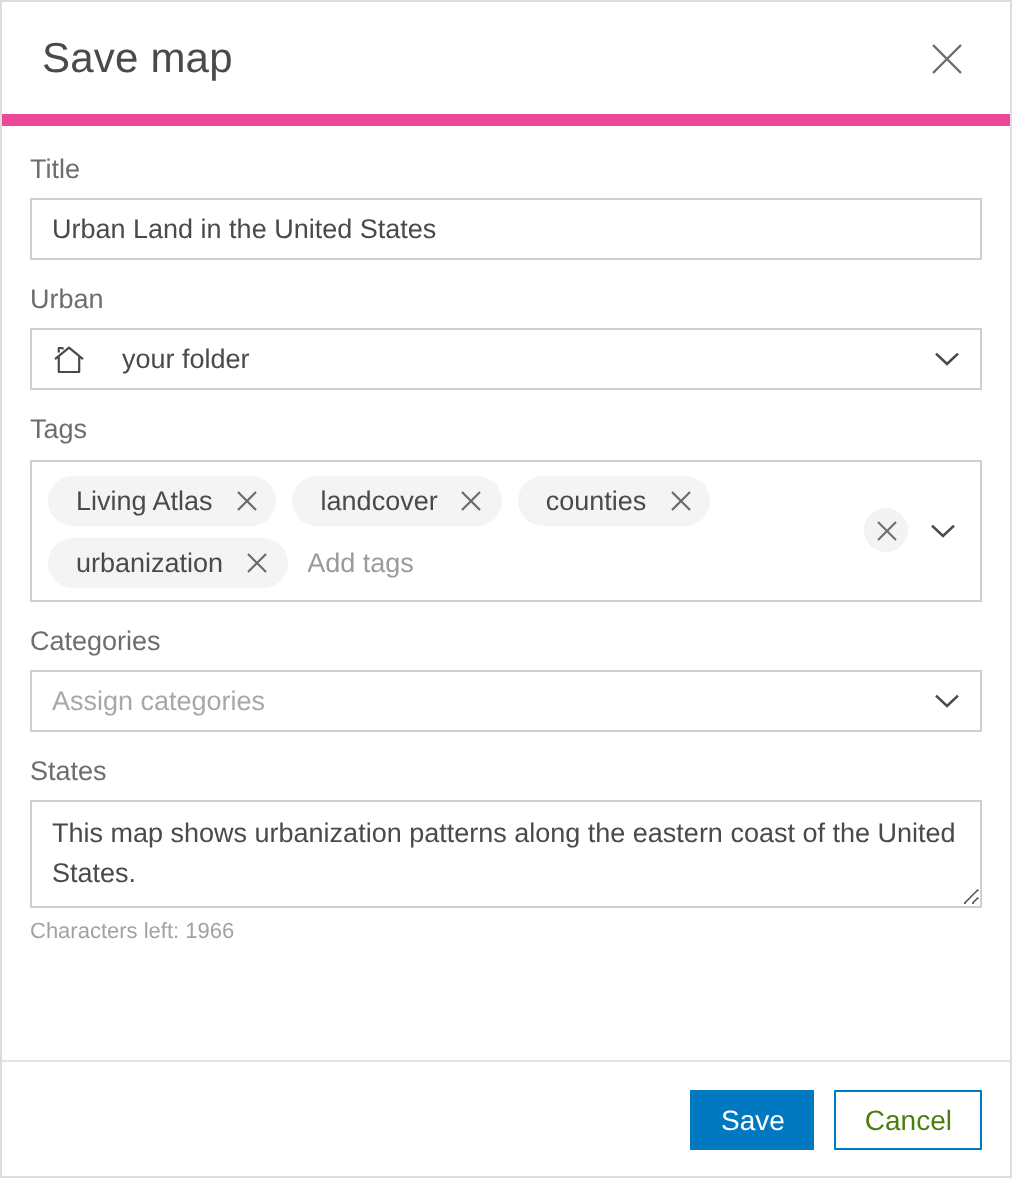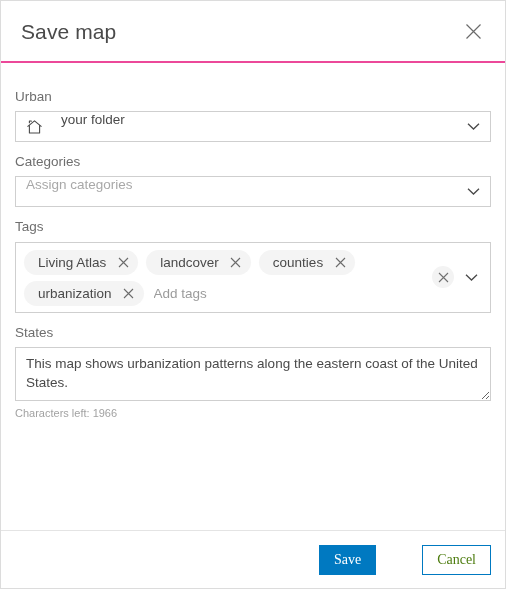"Save map" .dialog-header { border-bottom: 2px solid #ec4899 -> 6px solid #ec4899 }
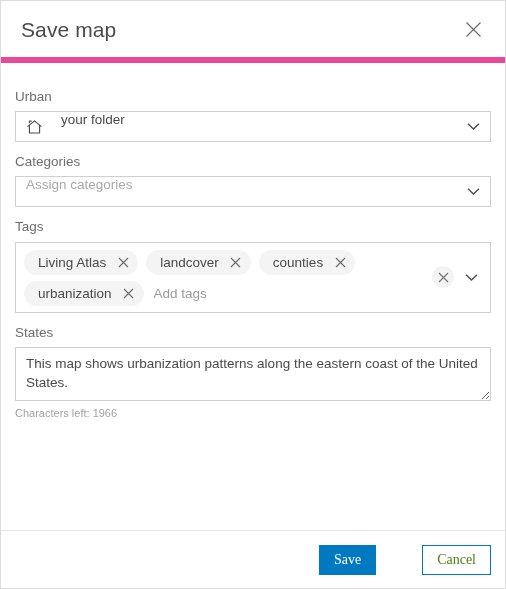"Title" label.field-label { html: none -> <label>Title</label> }
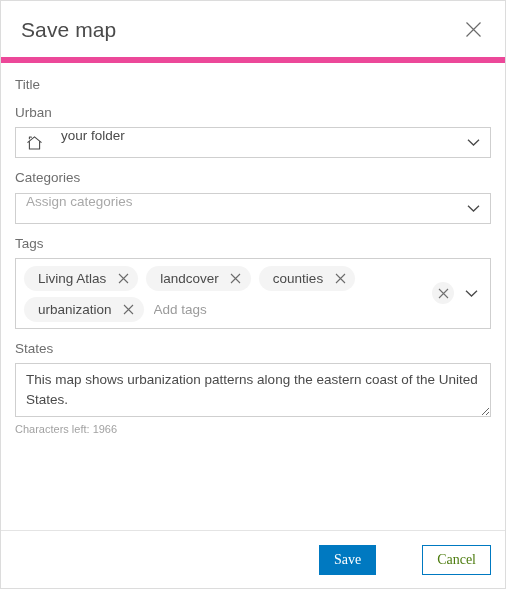"Urban Land in the United" input.text-input { html: none -> <input> }
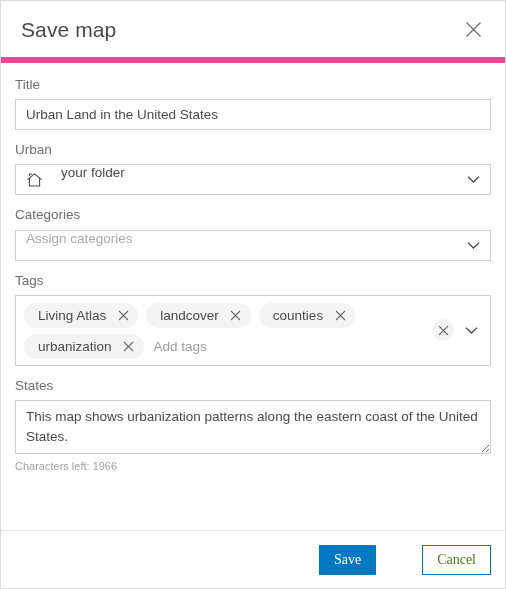"your folder" .select-box { align-items: none -> center }
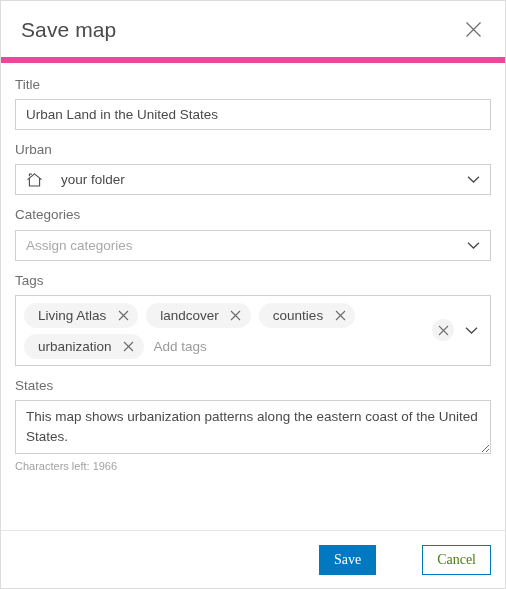"Categories" div.field { order: before "Tags" -> after "Tags" }
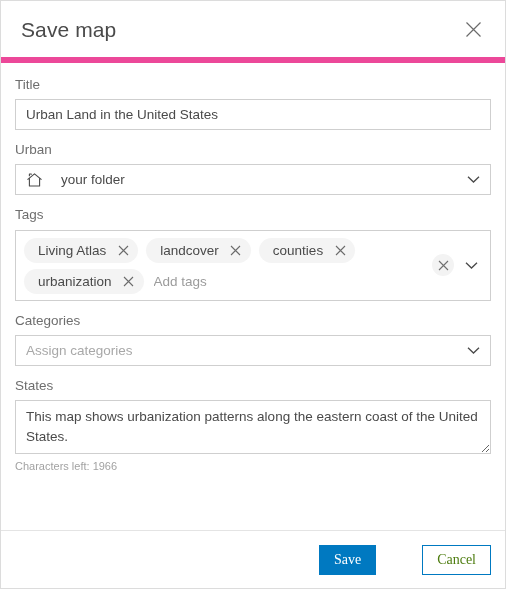"Save" .btn { font-family: Liberation Serif, serif -> Liberation Sans, sans-serif; margin-left: 36px -> none }
